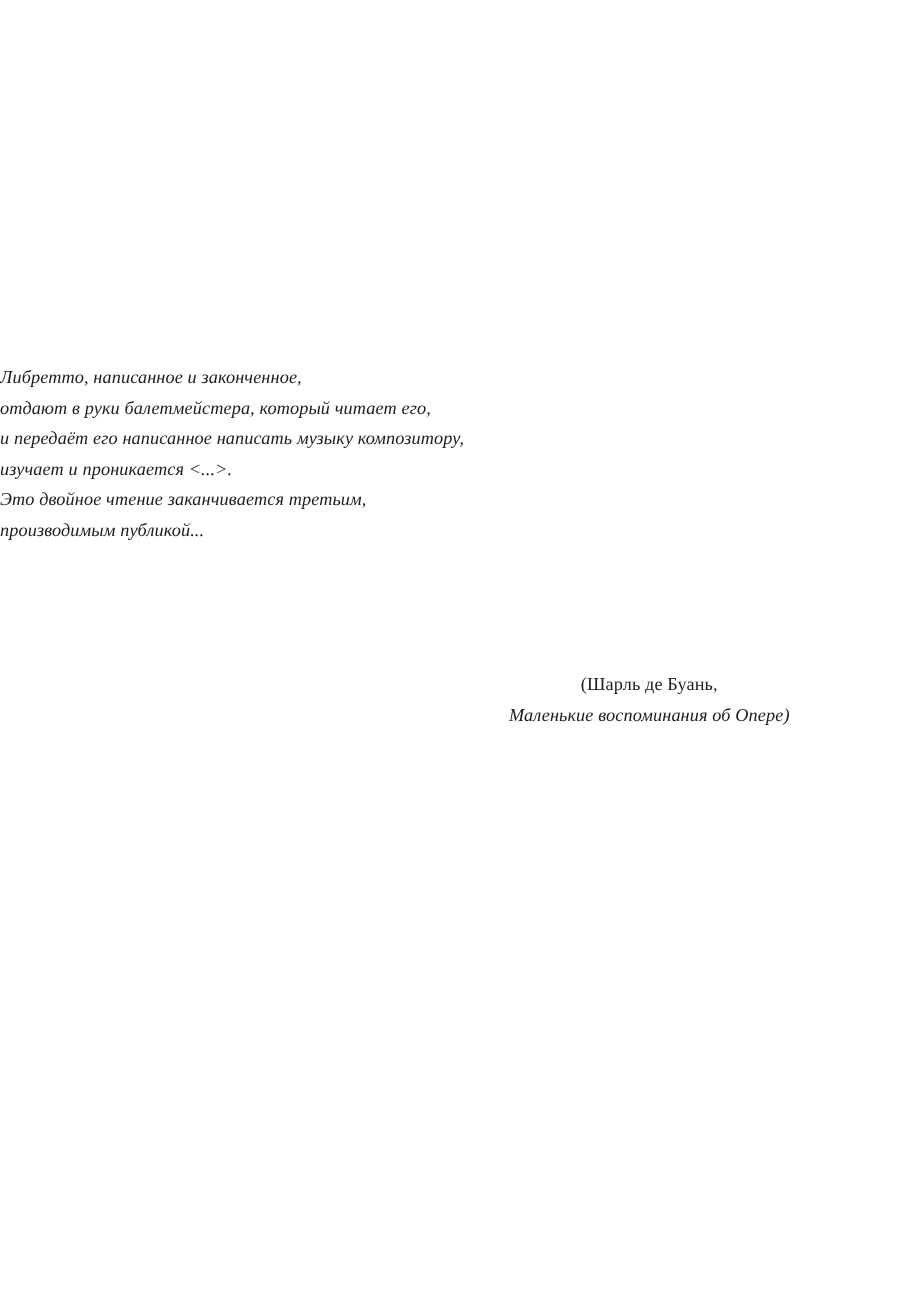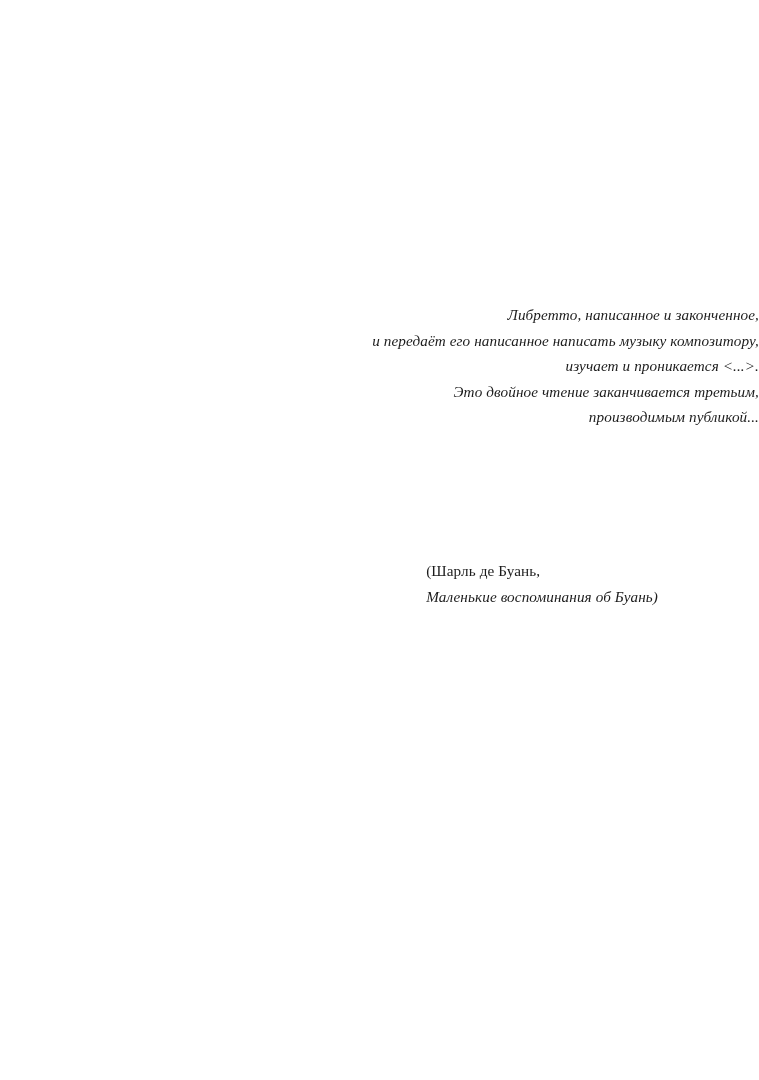"Либретто, написанное и законченное," .epigraph-block { text-align: right -> left }
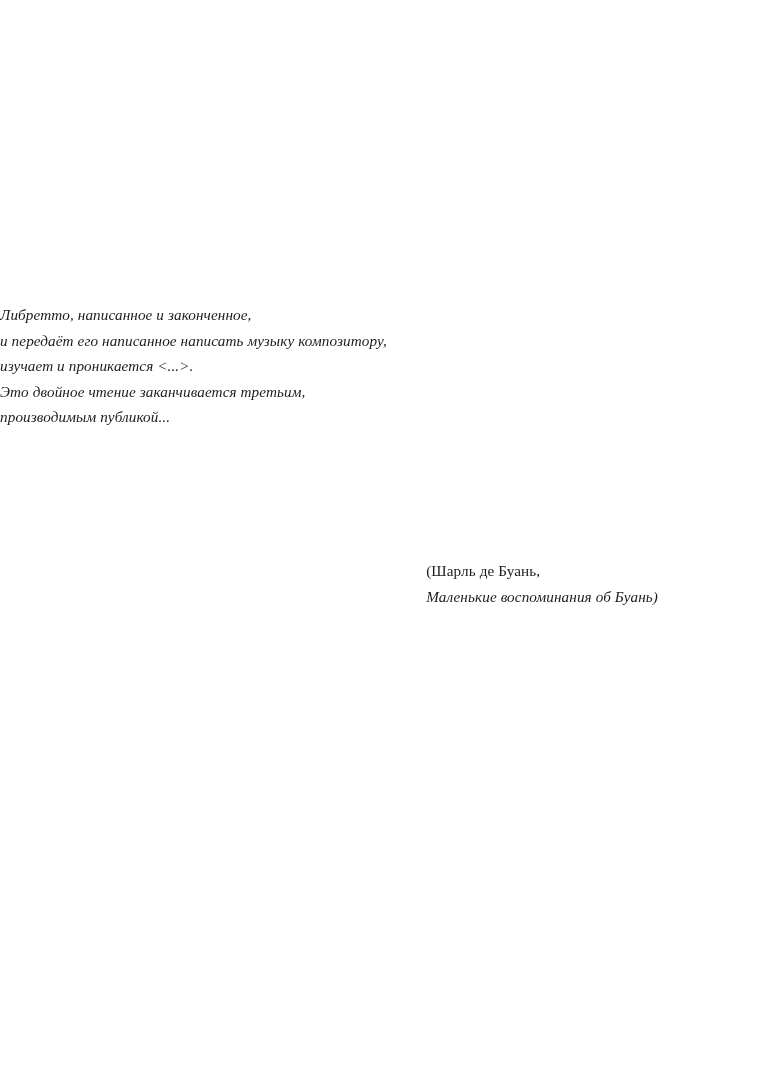"отдают в руки балетмейстера, который" div.epigraph-line { html: none -> <div>отдают в руки балетмейстера, который читает его,</div> }
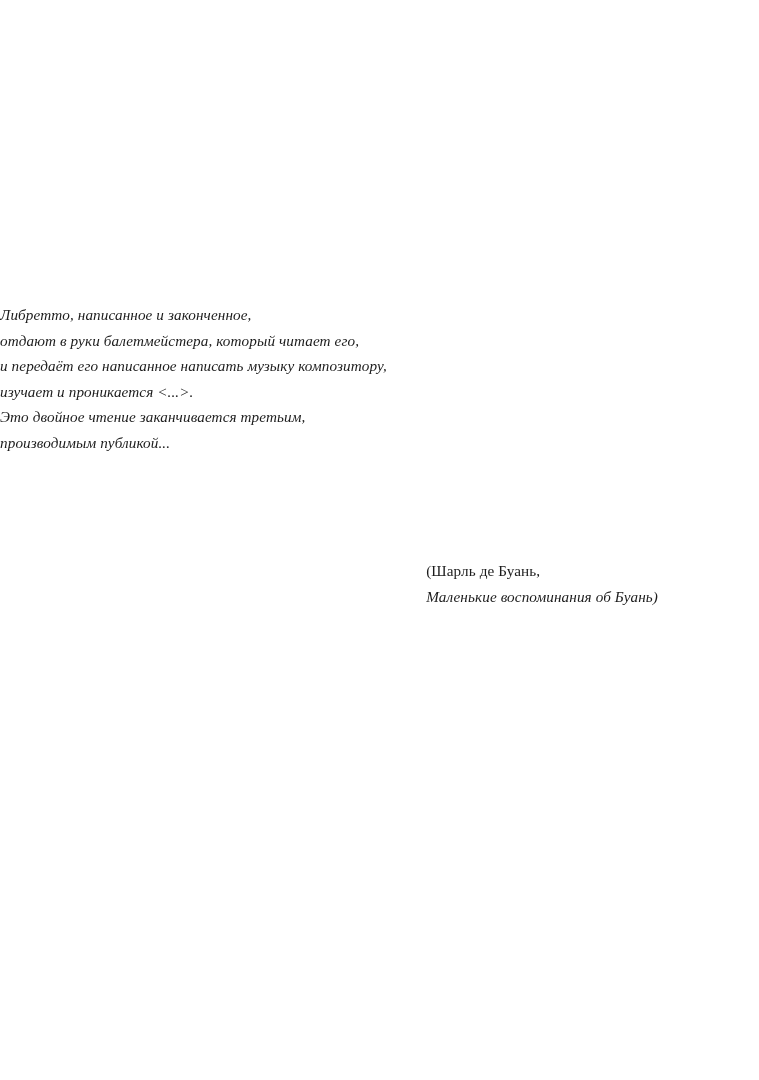"(Шарль де Буань," .attribution-block { text-align: left -> center }
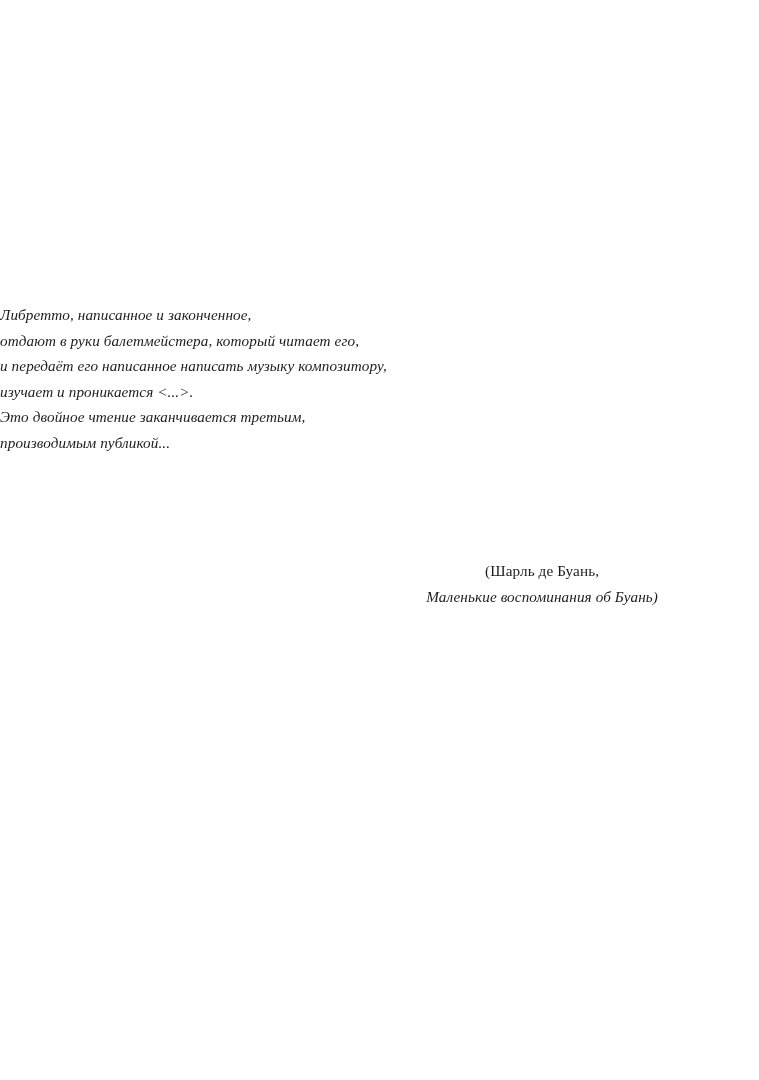"Маленькие воспоминания об Буань)" div.attribution-line { text: Буань -> Опере }
